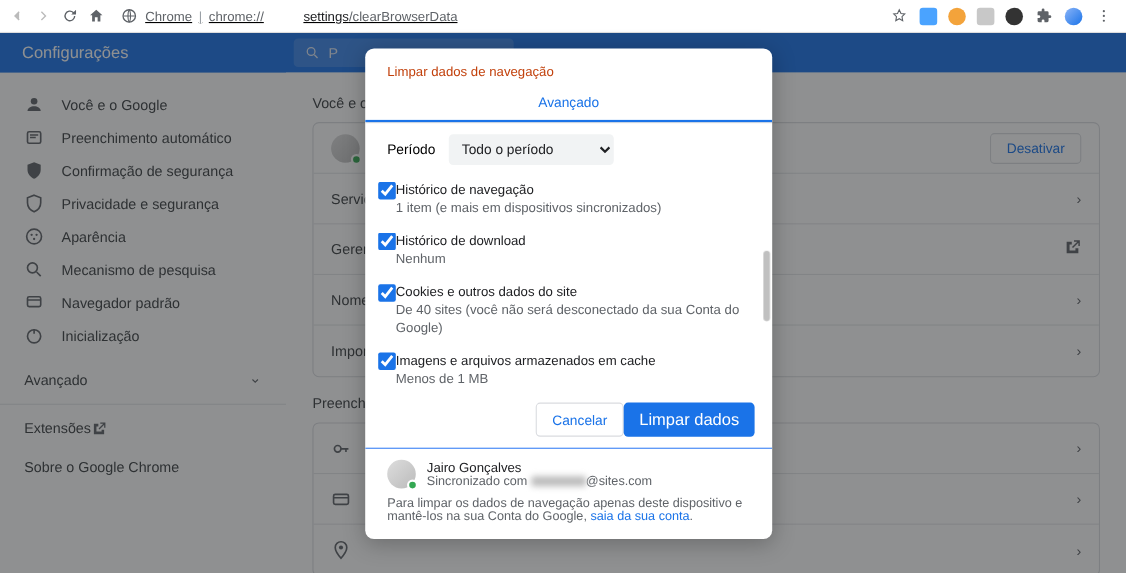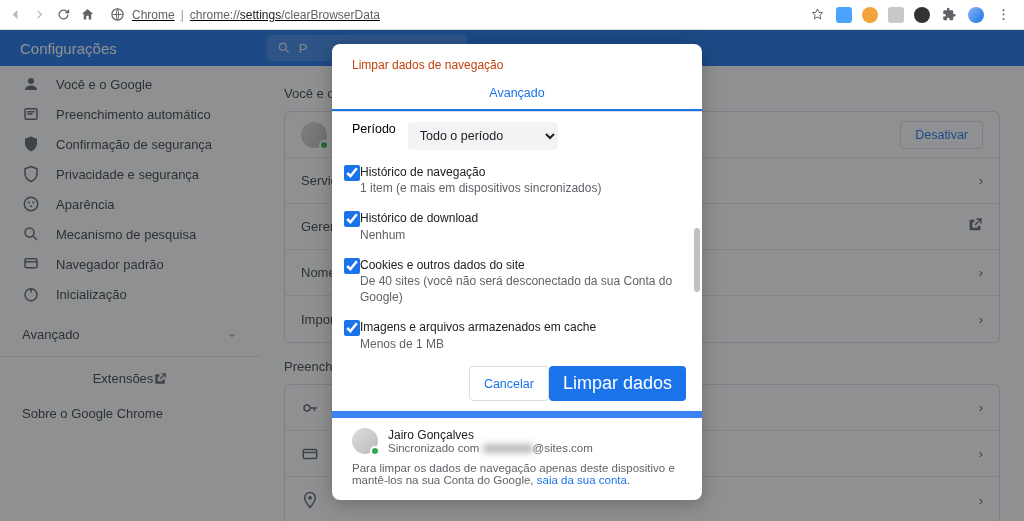"settings" .addr-url b { margin-left: none -> 36px }
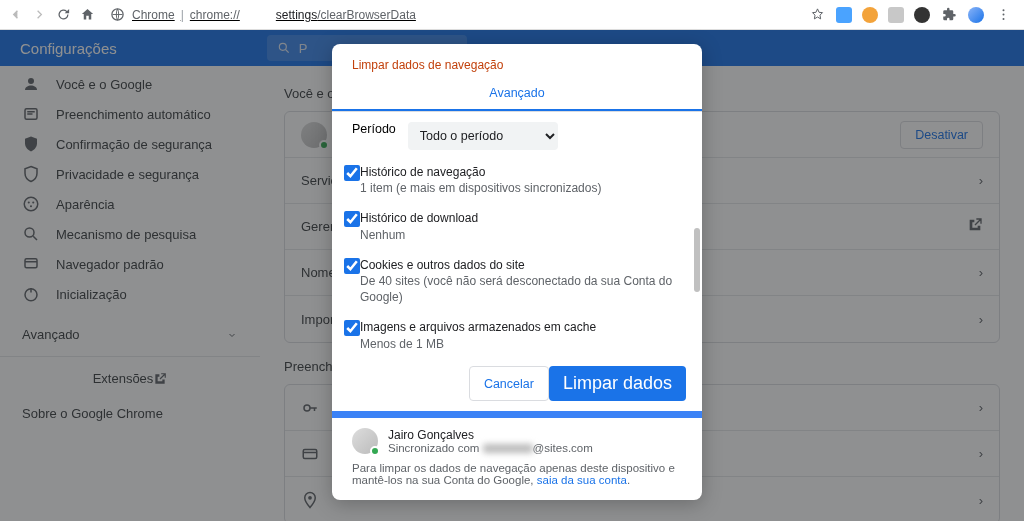"Você e o Google" .sidebar { padding: 3px 0 -> 14px 0 }
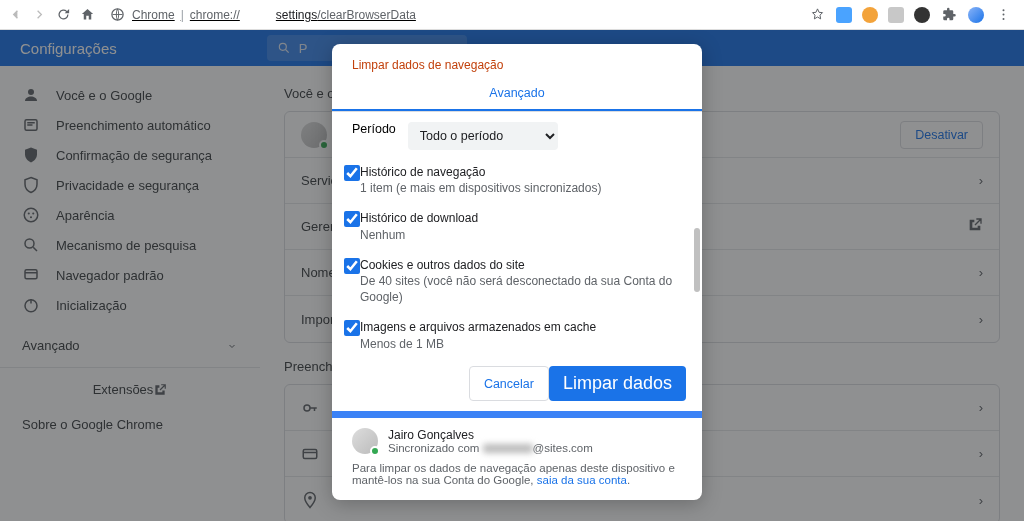"Período" .timerange { align-items: none -> center }
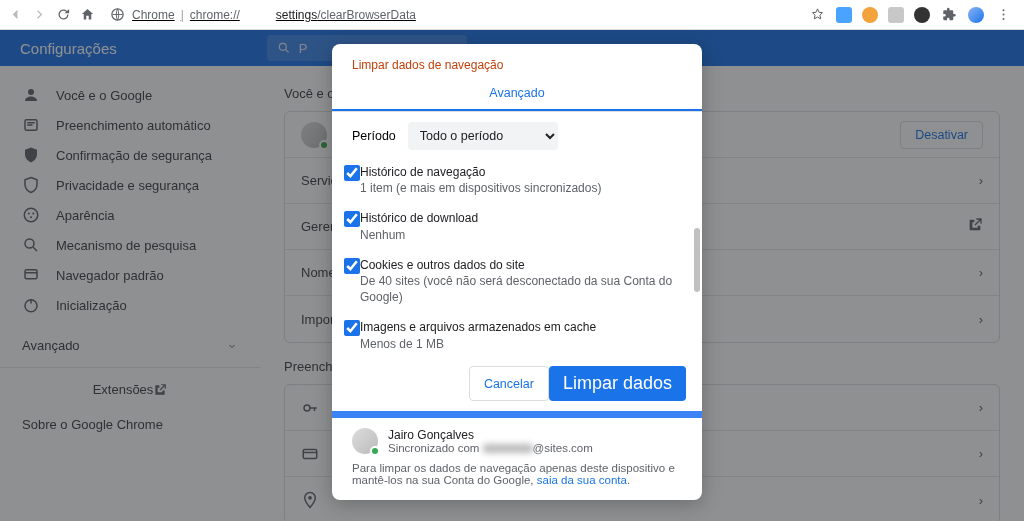"Extensões" .side-ext { justify-content: center -> flex-start }
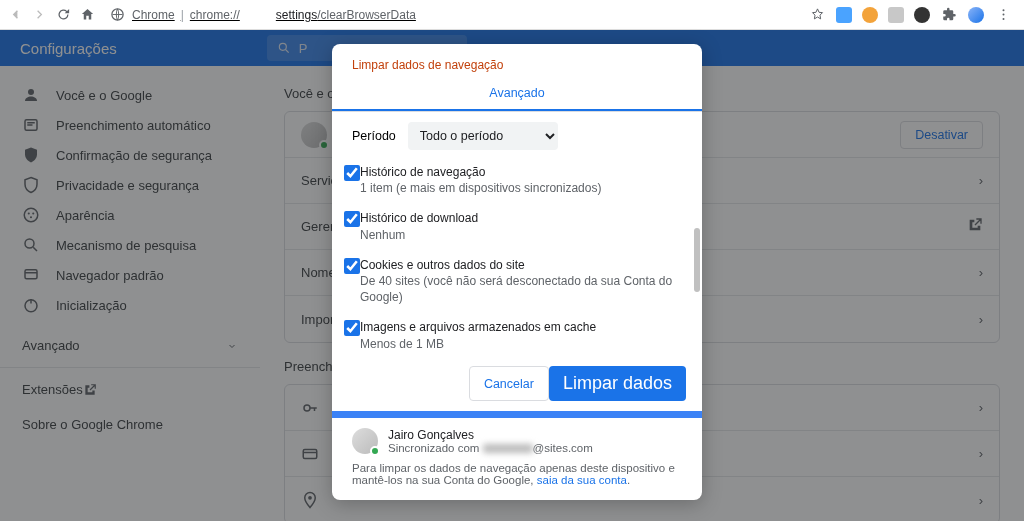"Limpar dados" .btn-primary { font-size: 18px -> 15px }
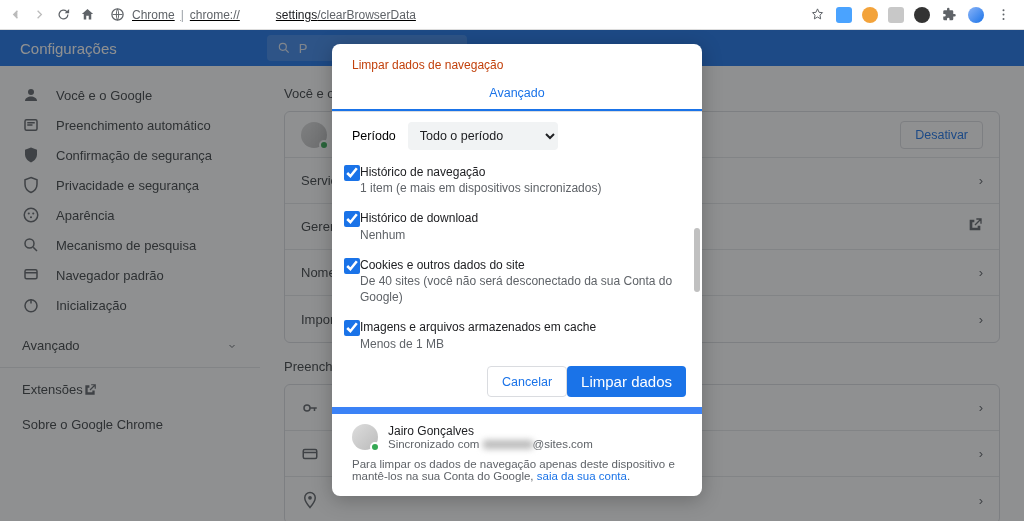"Jairo Gonçalves" .dlg-footer { border-top: 7px solid #3b82f6 -> 1px solid #3b82f6 }
